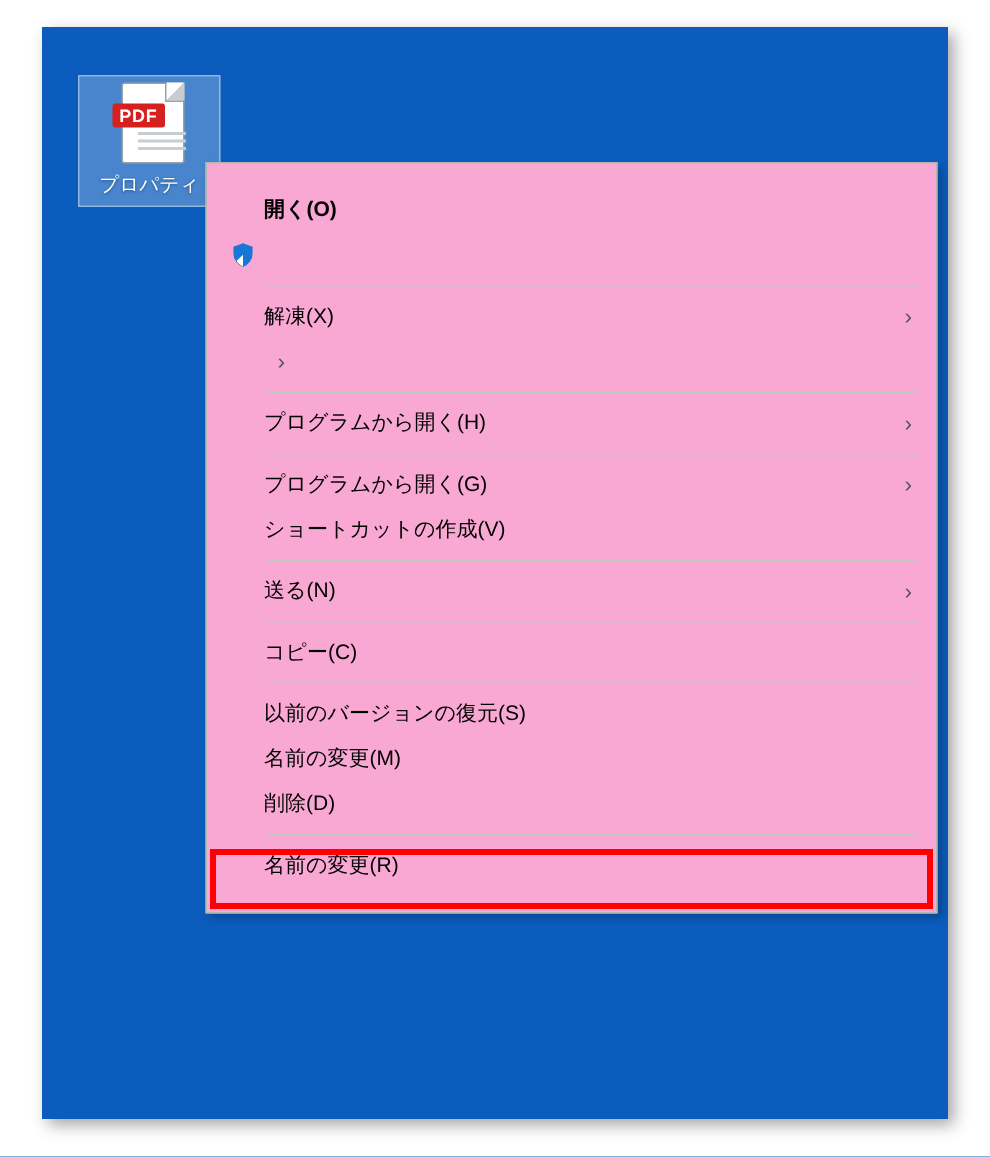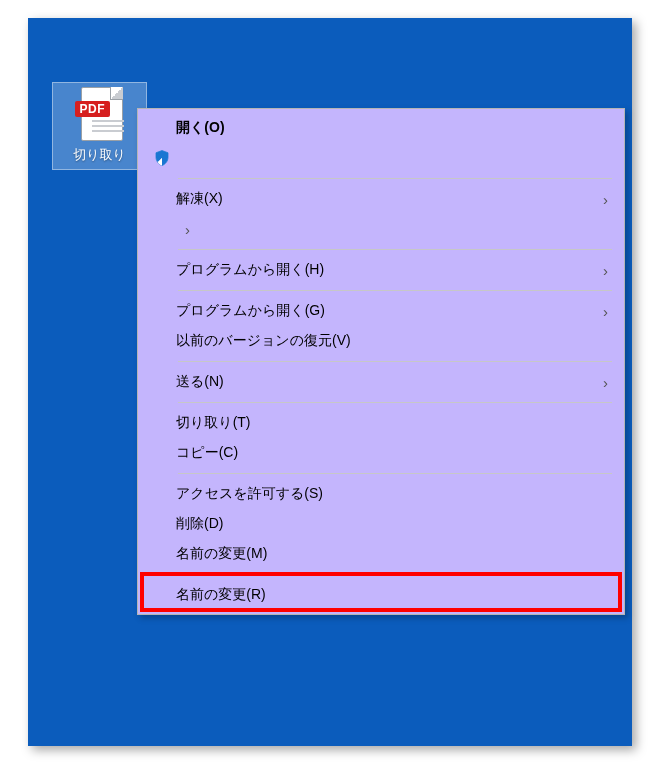"PDF" .desktop-icon { margin-top: 32px -> none }
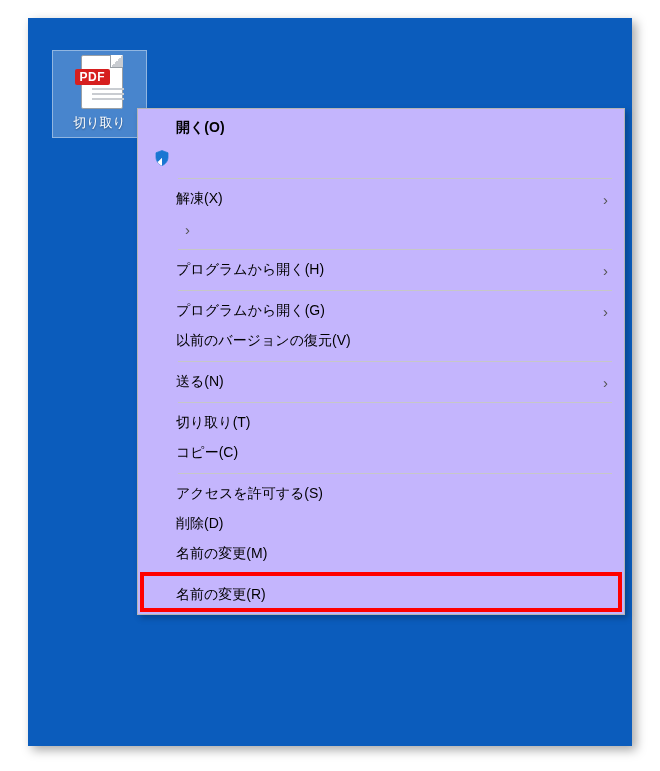"切り取り" div.icon-label { text: 切り取り -> プロパティ }
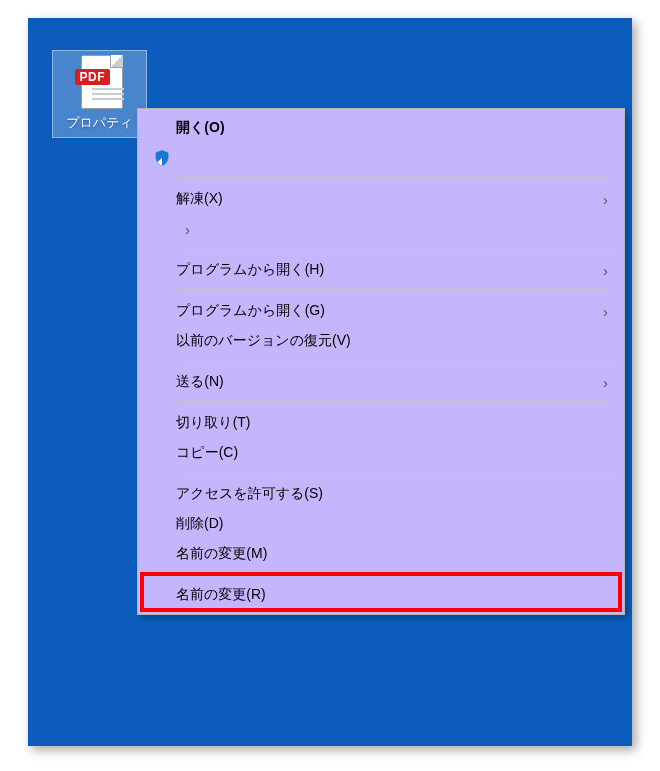"開く(O)" .context-menu { background: #c4b5fd -> #f9a8d4; padding: 4px 0 -> 16px 0 }
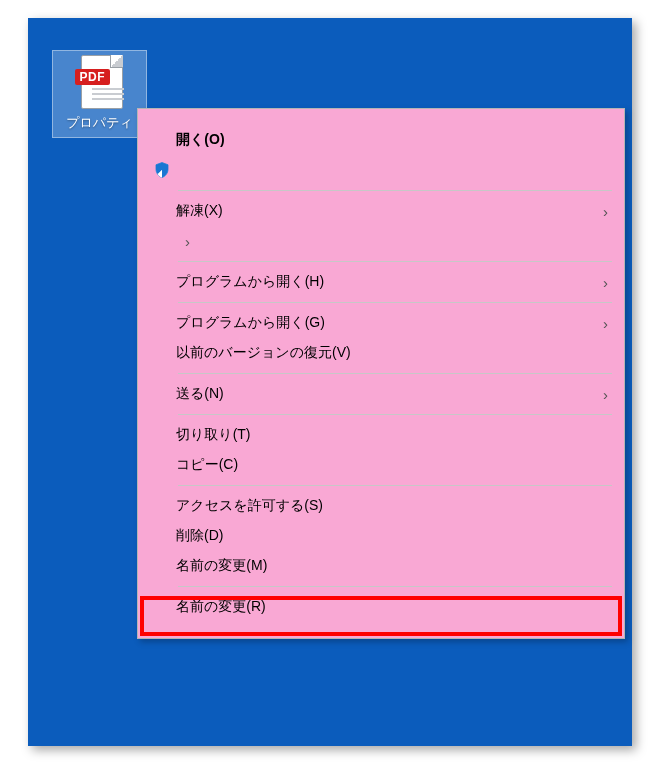"以前のバージョンの復元(V)" span.menu-text { text: 以前のバージョンの復元 -> ショートカットの作成 }
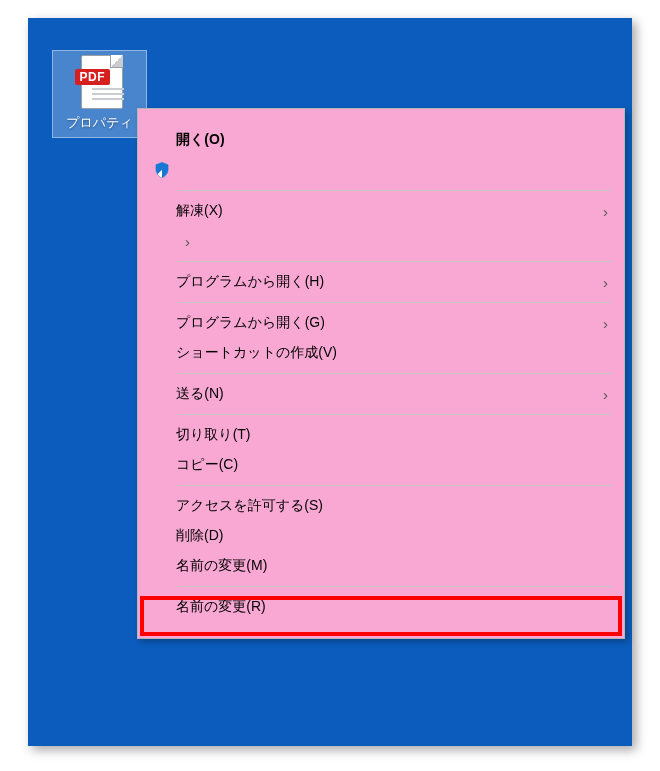"切り取り(T)" div.menu-item { html: <div> <span></span> <span>切り取り(T)</span> </div> -> none }
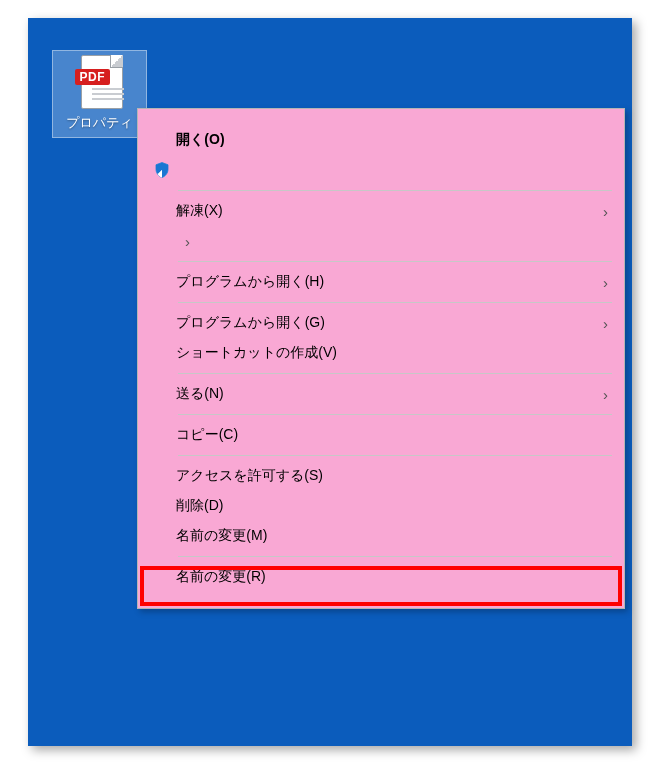"アクセスを許可する(S)" span.menu-text { text: アクセスを許可する -> 以前のバージョンの復元 }
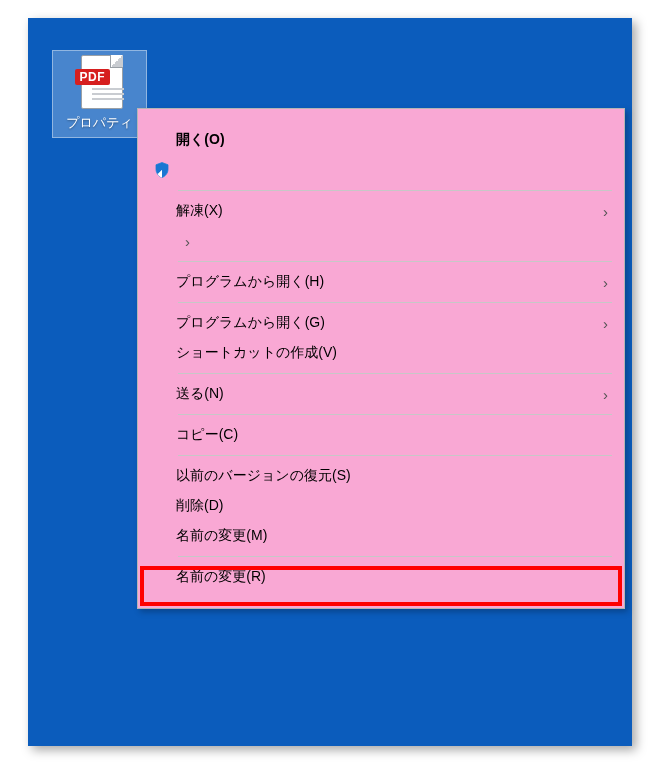"削除(D)" div.menu-item { order: before "名前の変更(M)" -> after "名前の変更(M)" }
